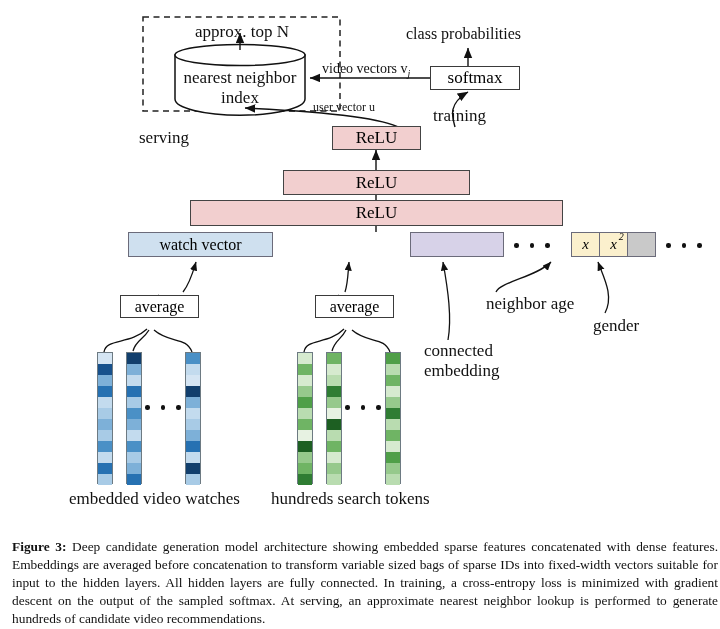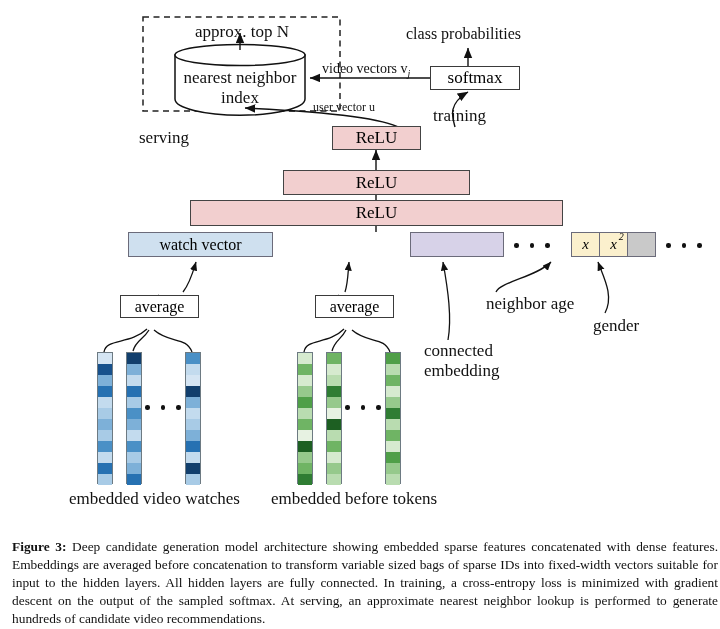"embedded before tokens" span { text: embedded before -> hundreds search }
